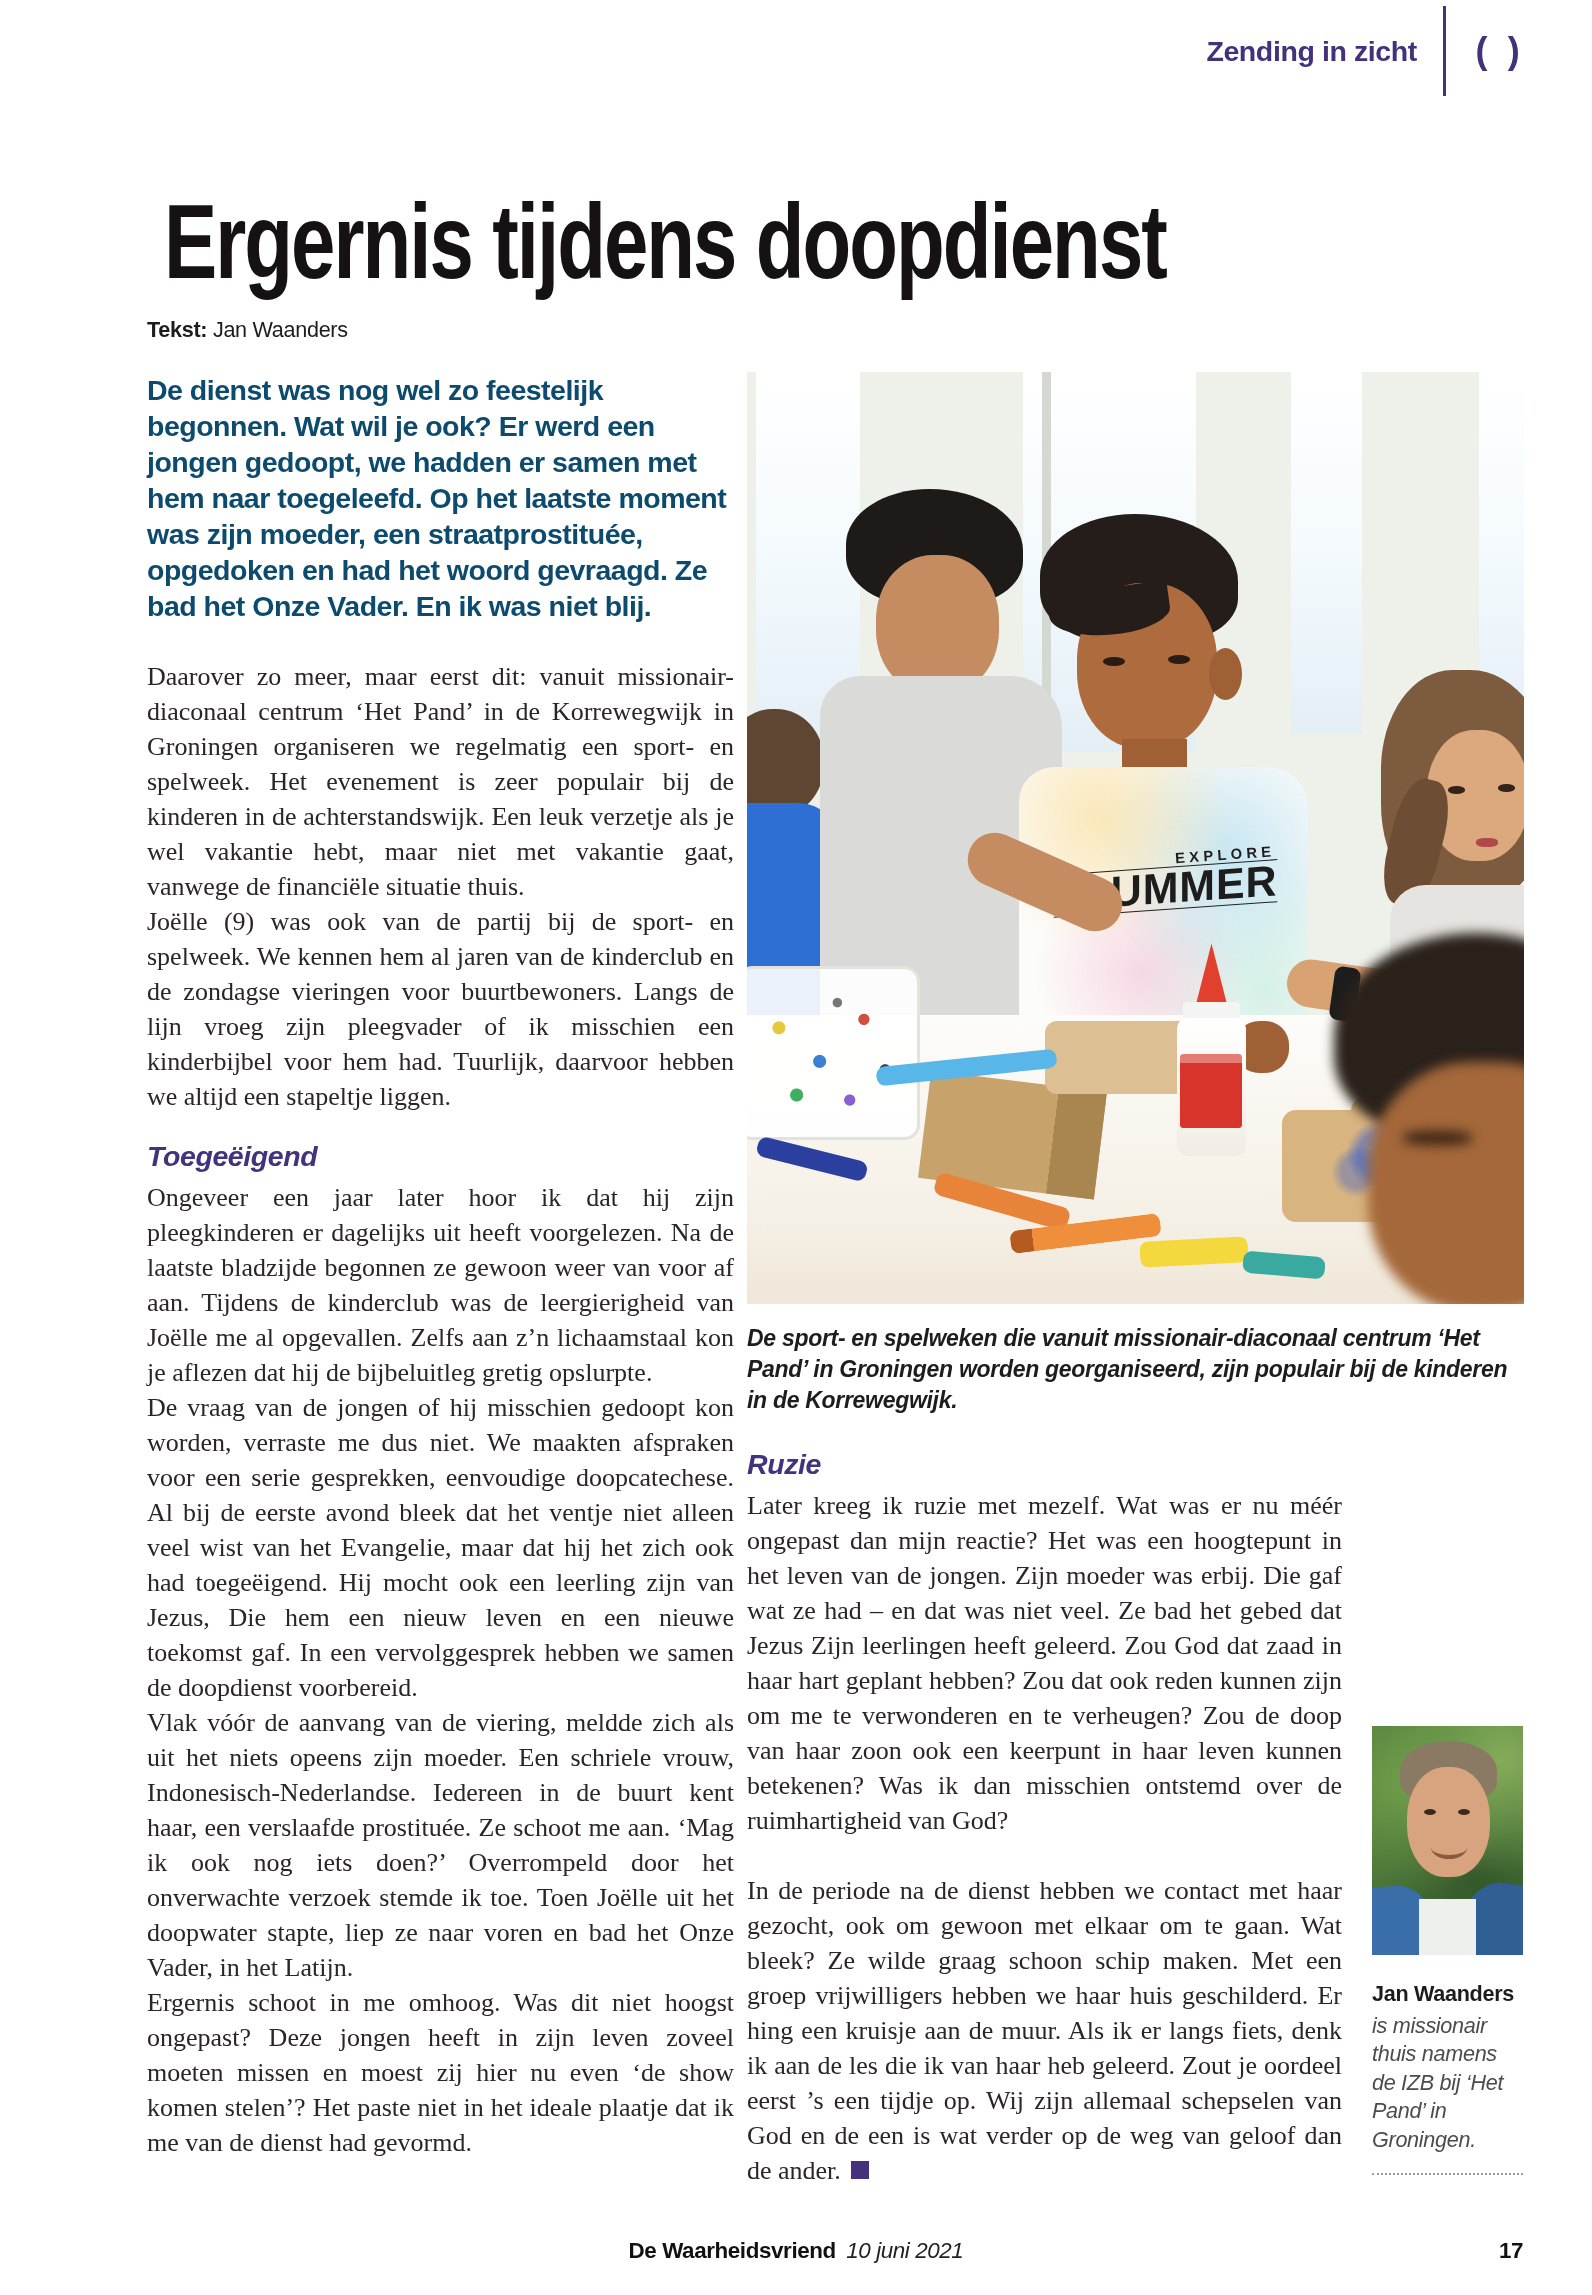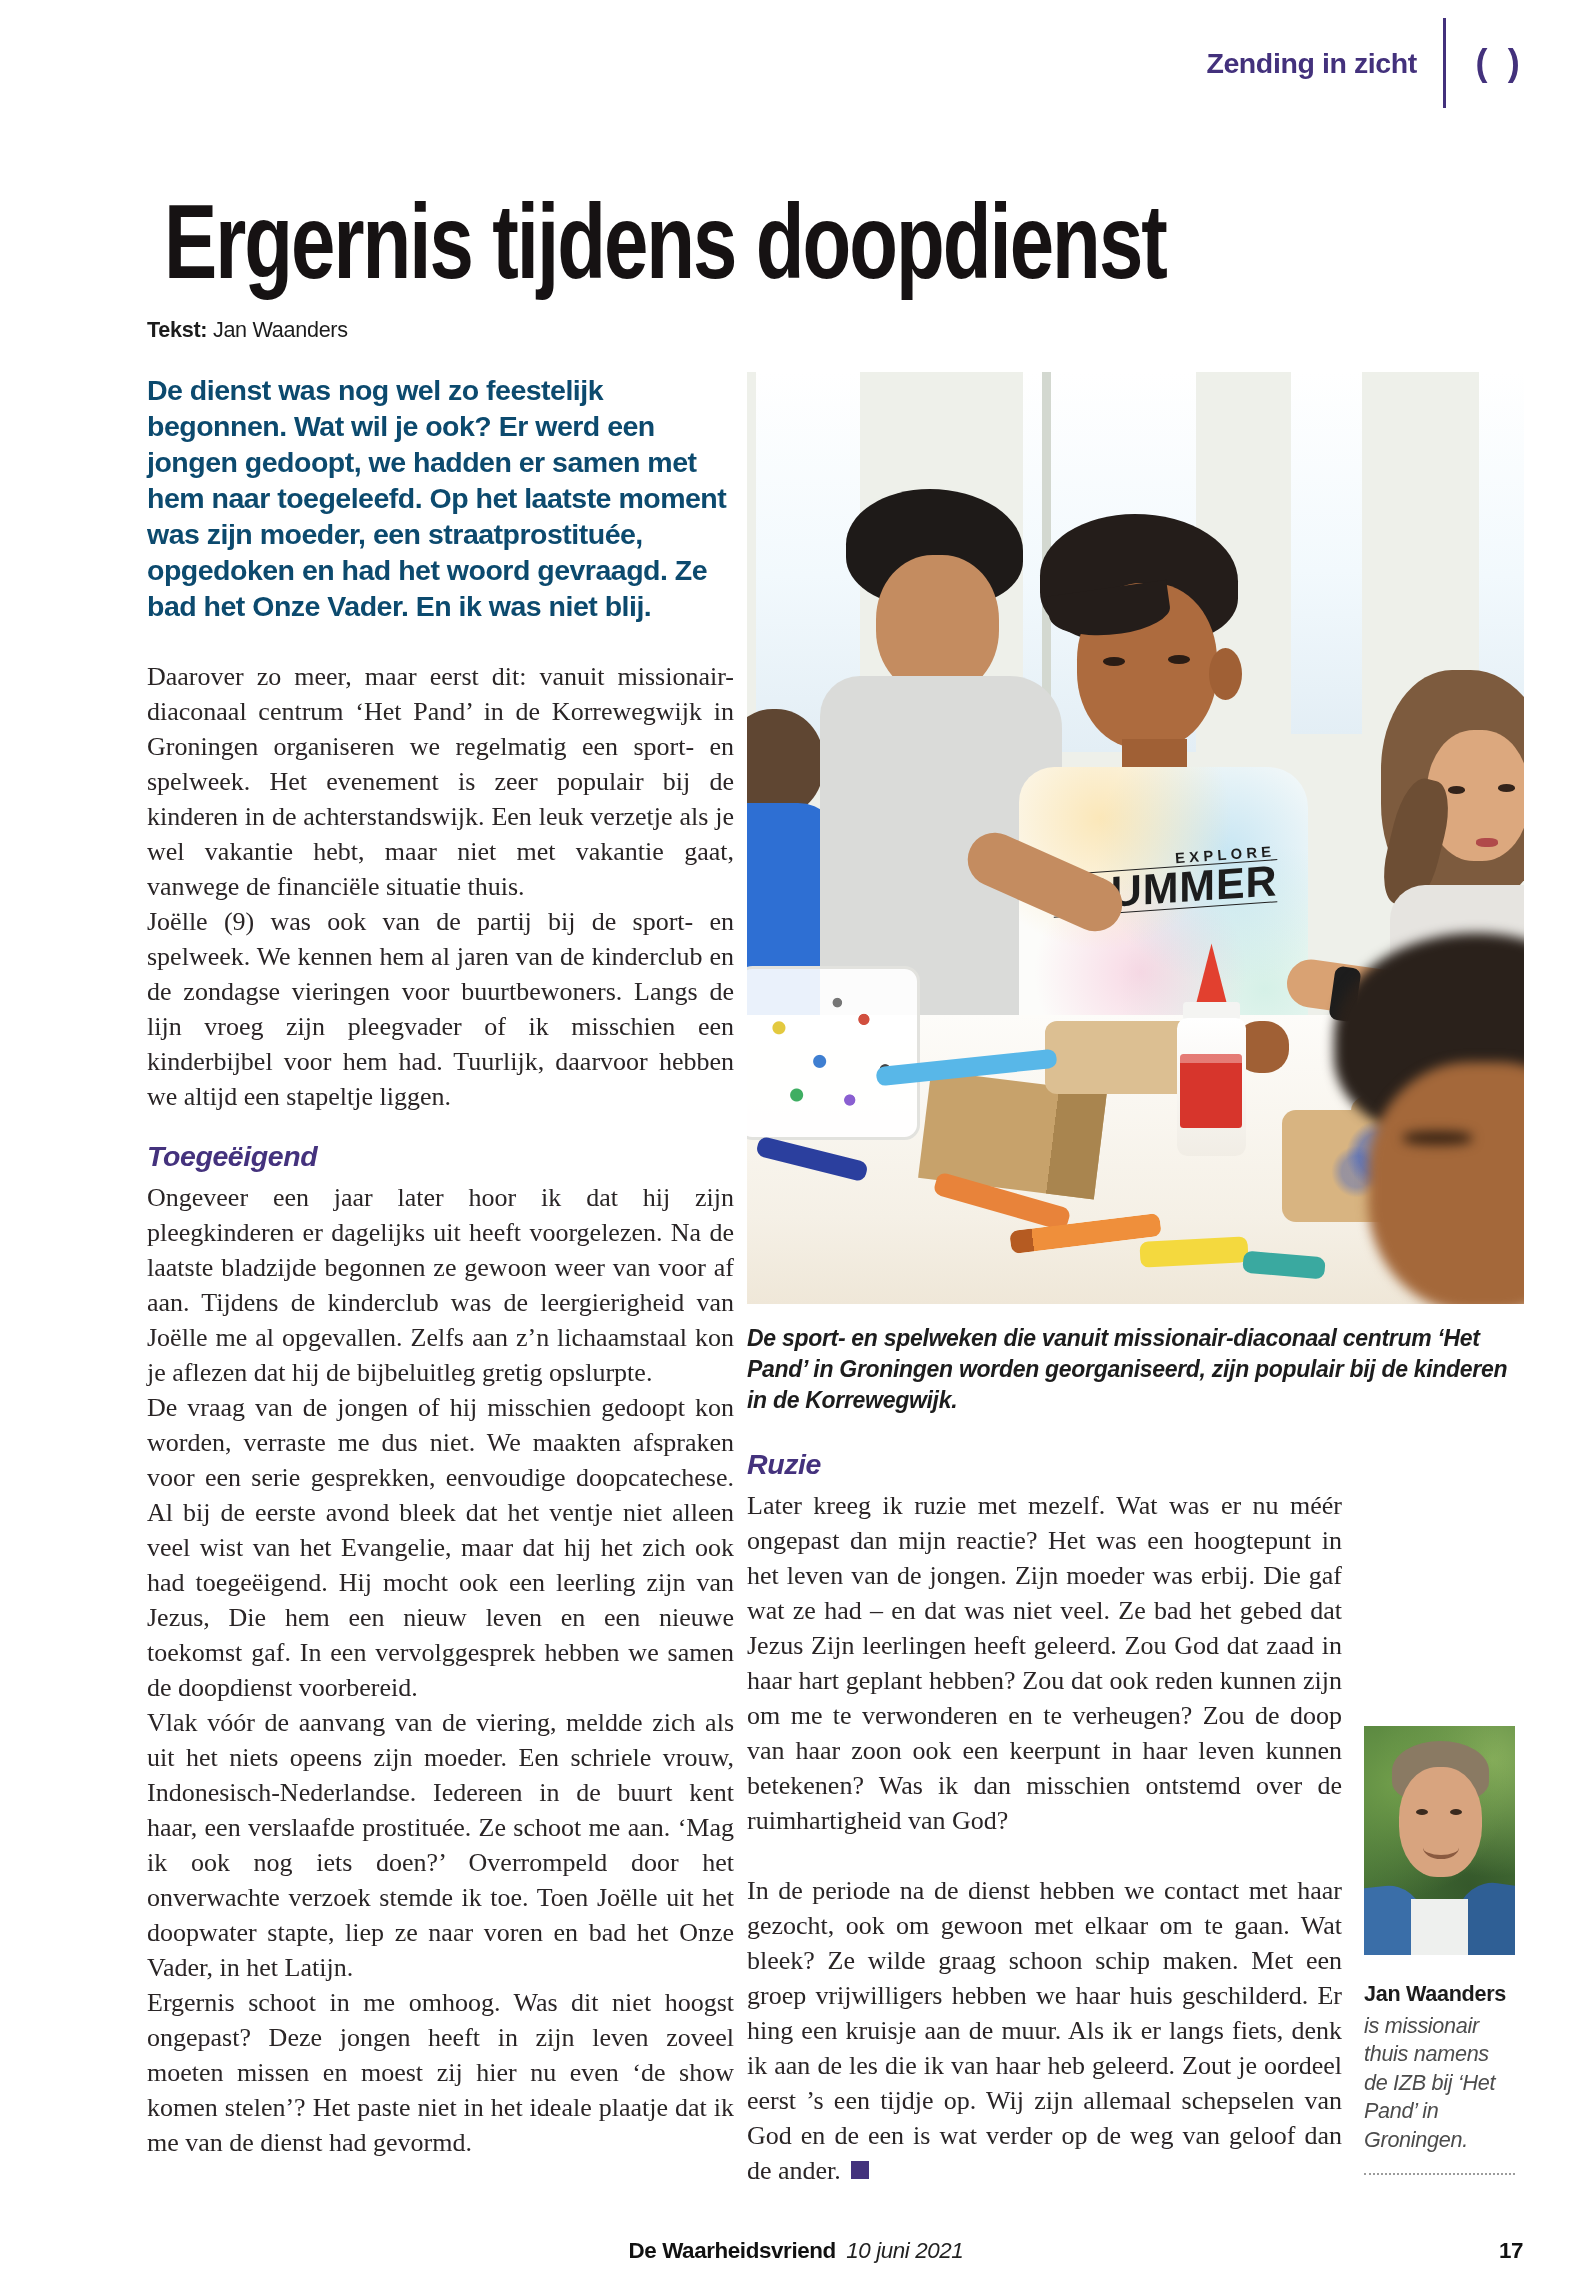"Zending in zicht" .topbar { top: 18px -> 6px }
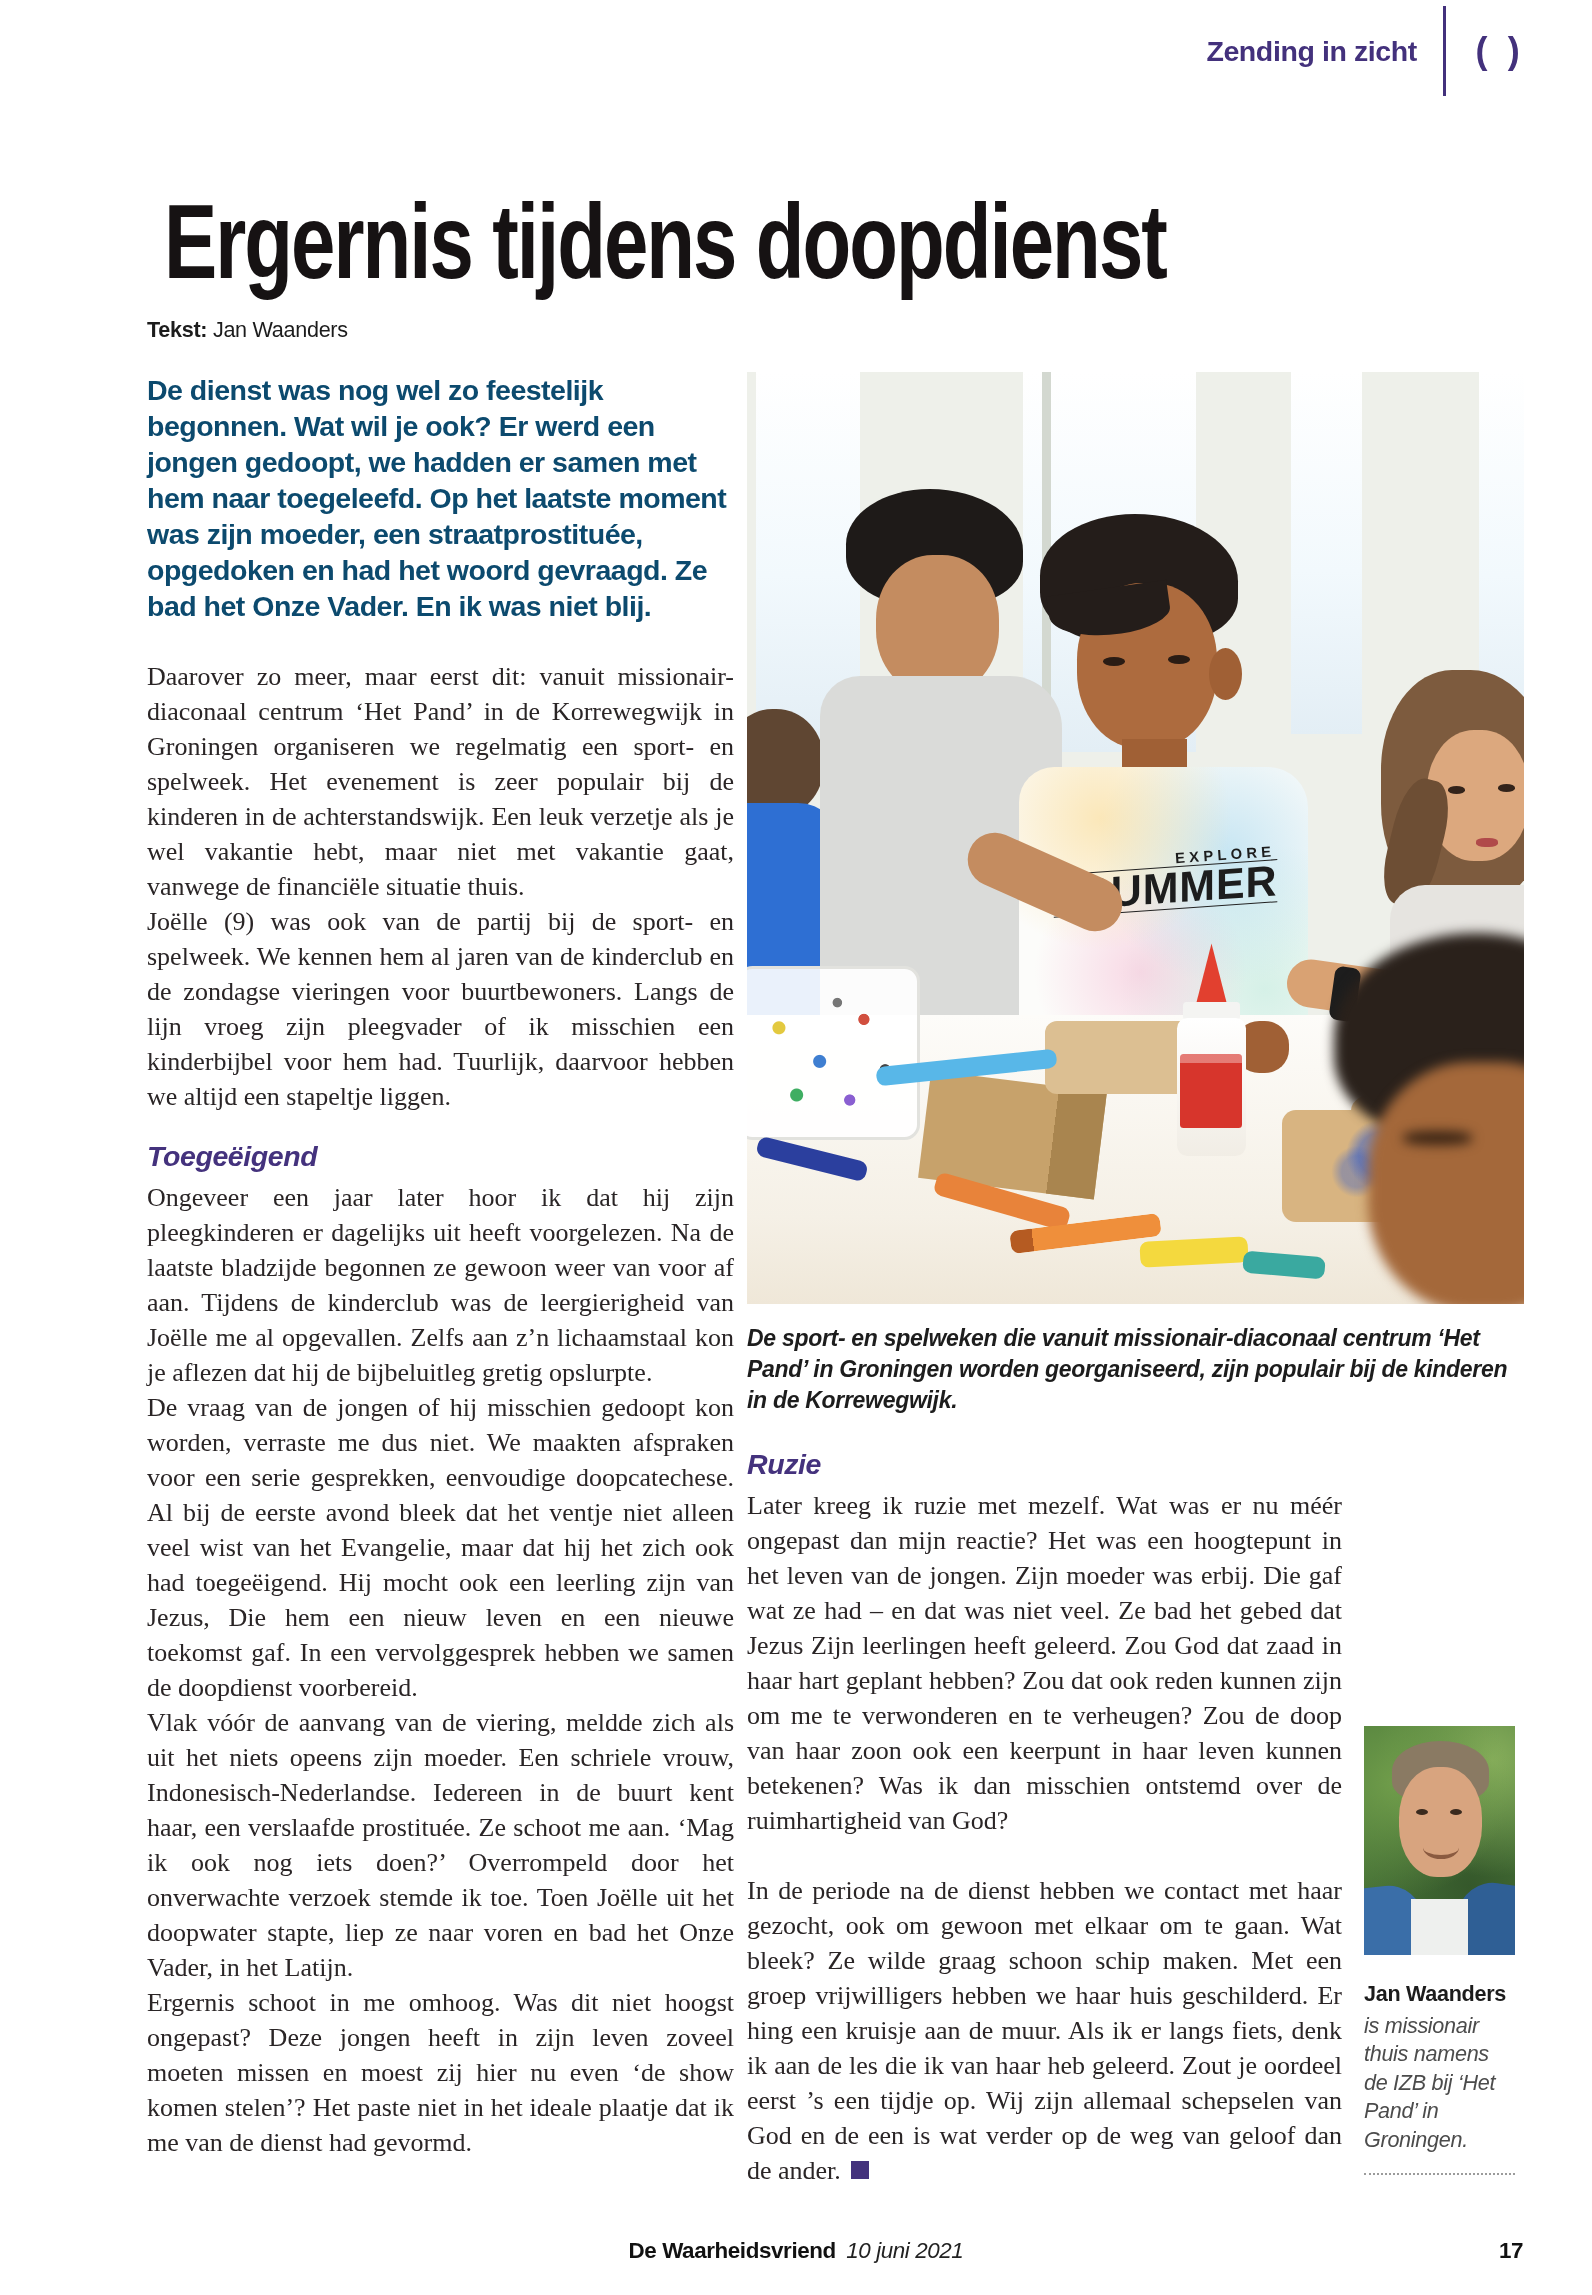"Ruzie" .right-lower { gap: 22px -> 30px }
